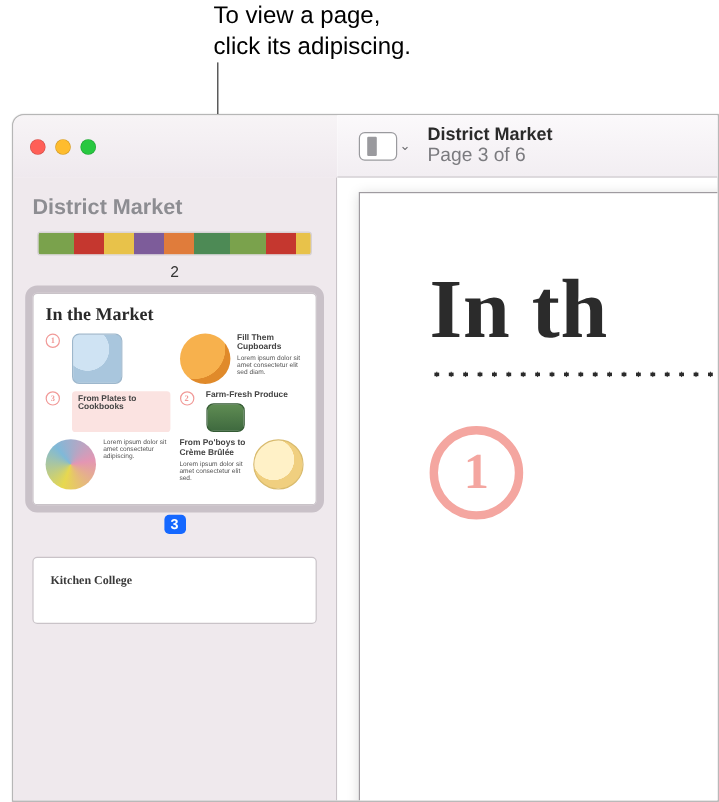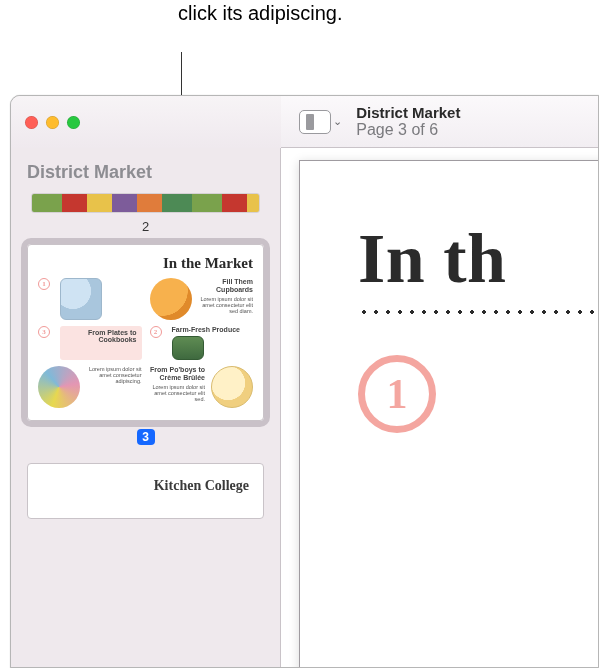"To view a page," div { html: none -> <div>To view a page,</div> }
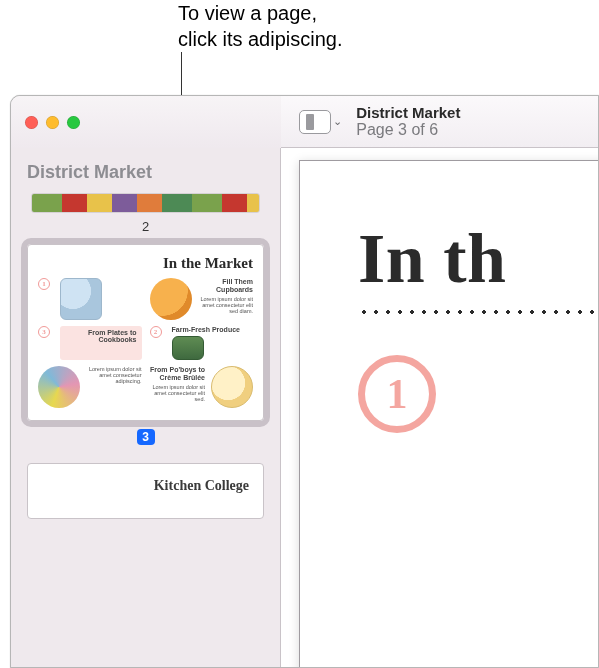"In the Market" .thumb { text-align: right -> none }
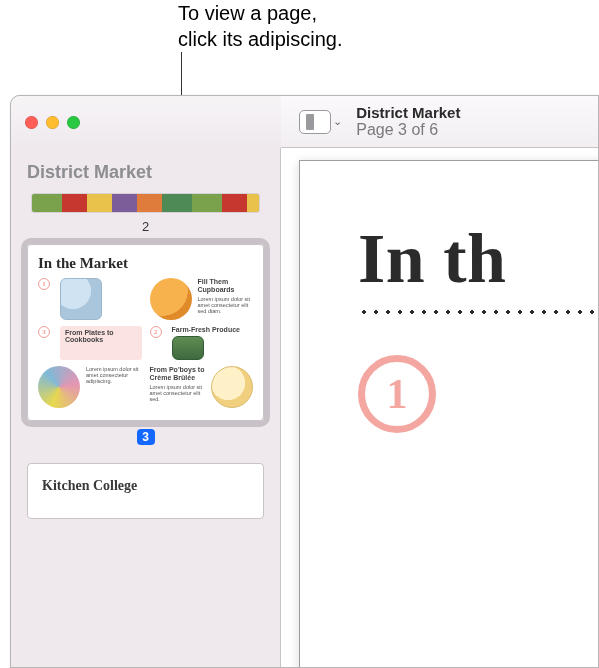"Kitchen College" .thumb.next .thumb-title { font-size: 14px -> 10px }
